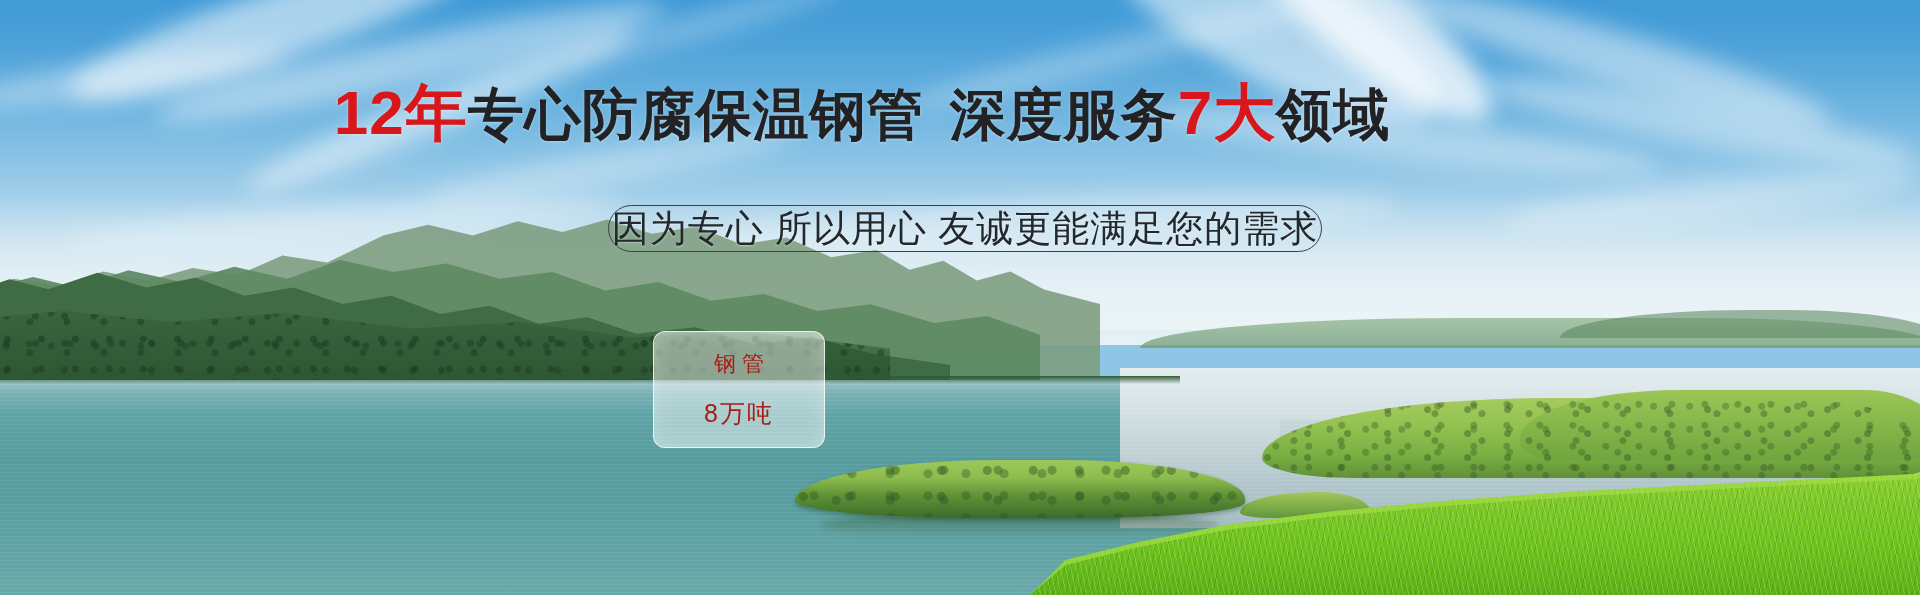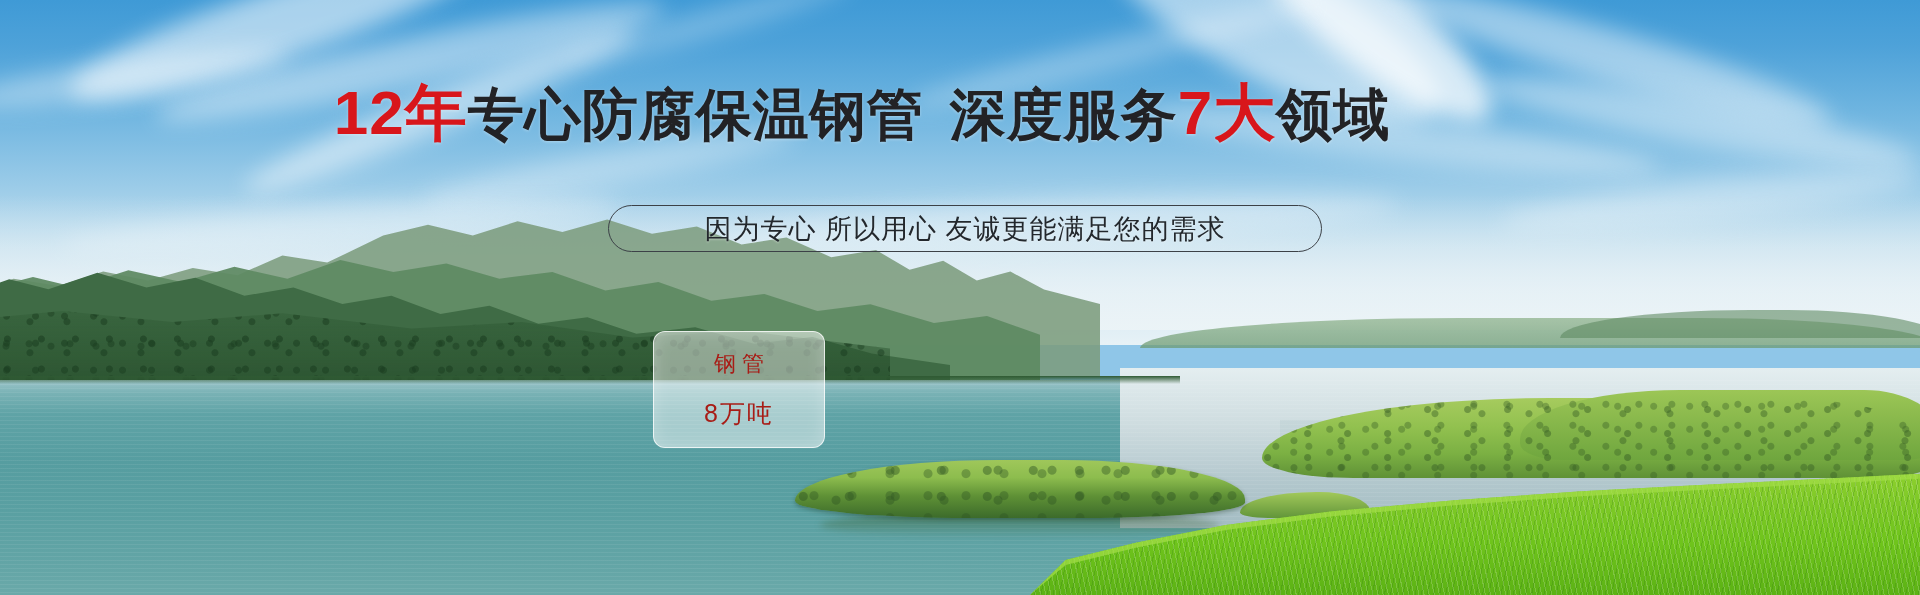"因为专心 所以用心 友诚更能满足您的需求" .subpill-text { font-size: 27px -> 37px }
